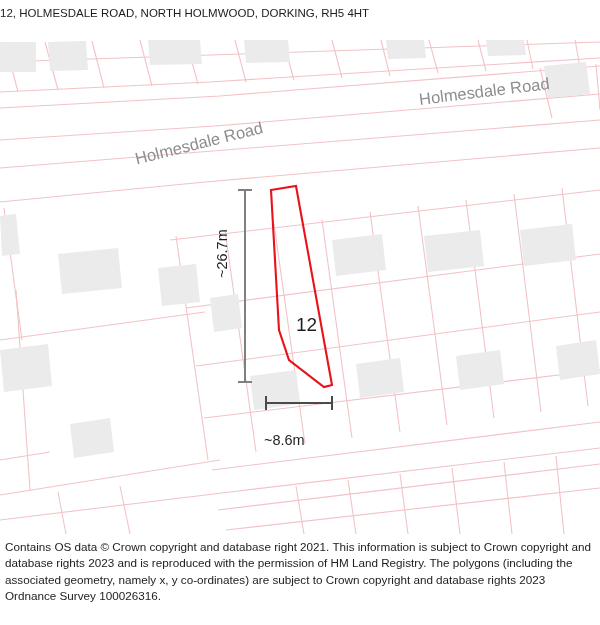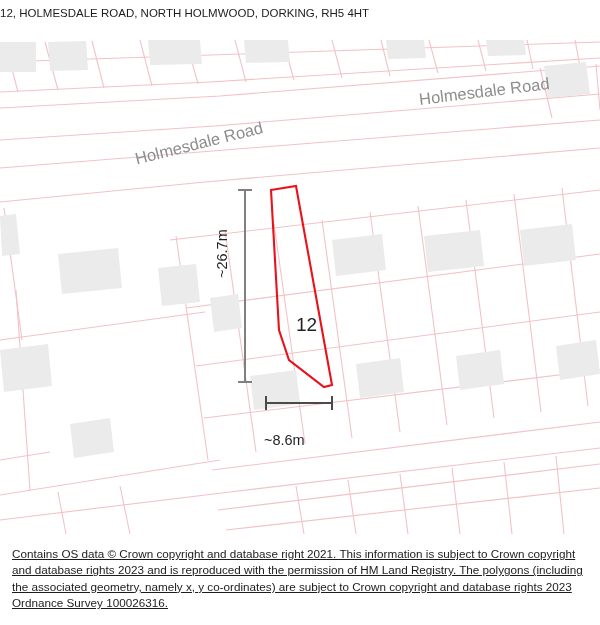"Contains OS data © Crown" .footer p { margin: 8px -> 1px; text-decoration: underline -> none }
